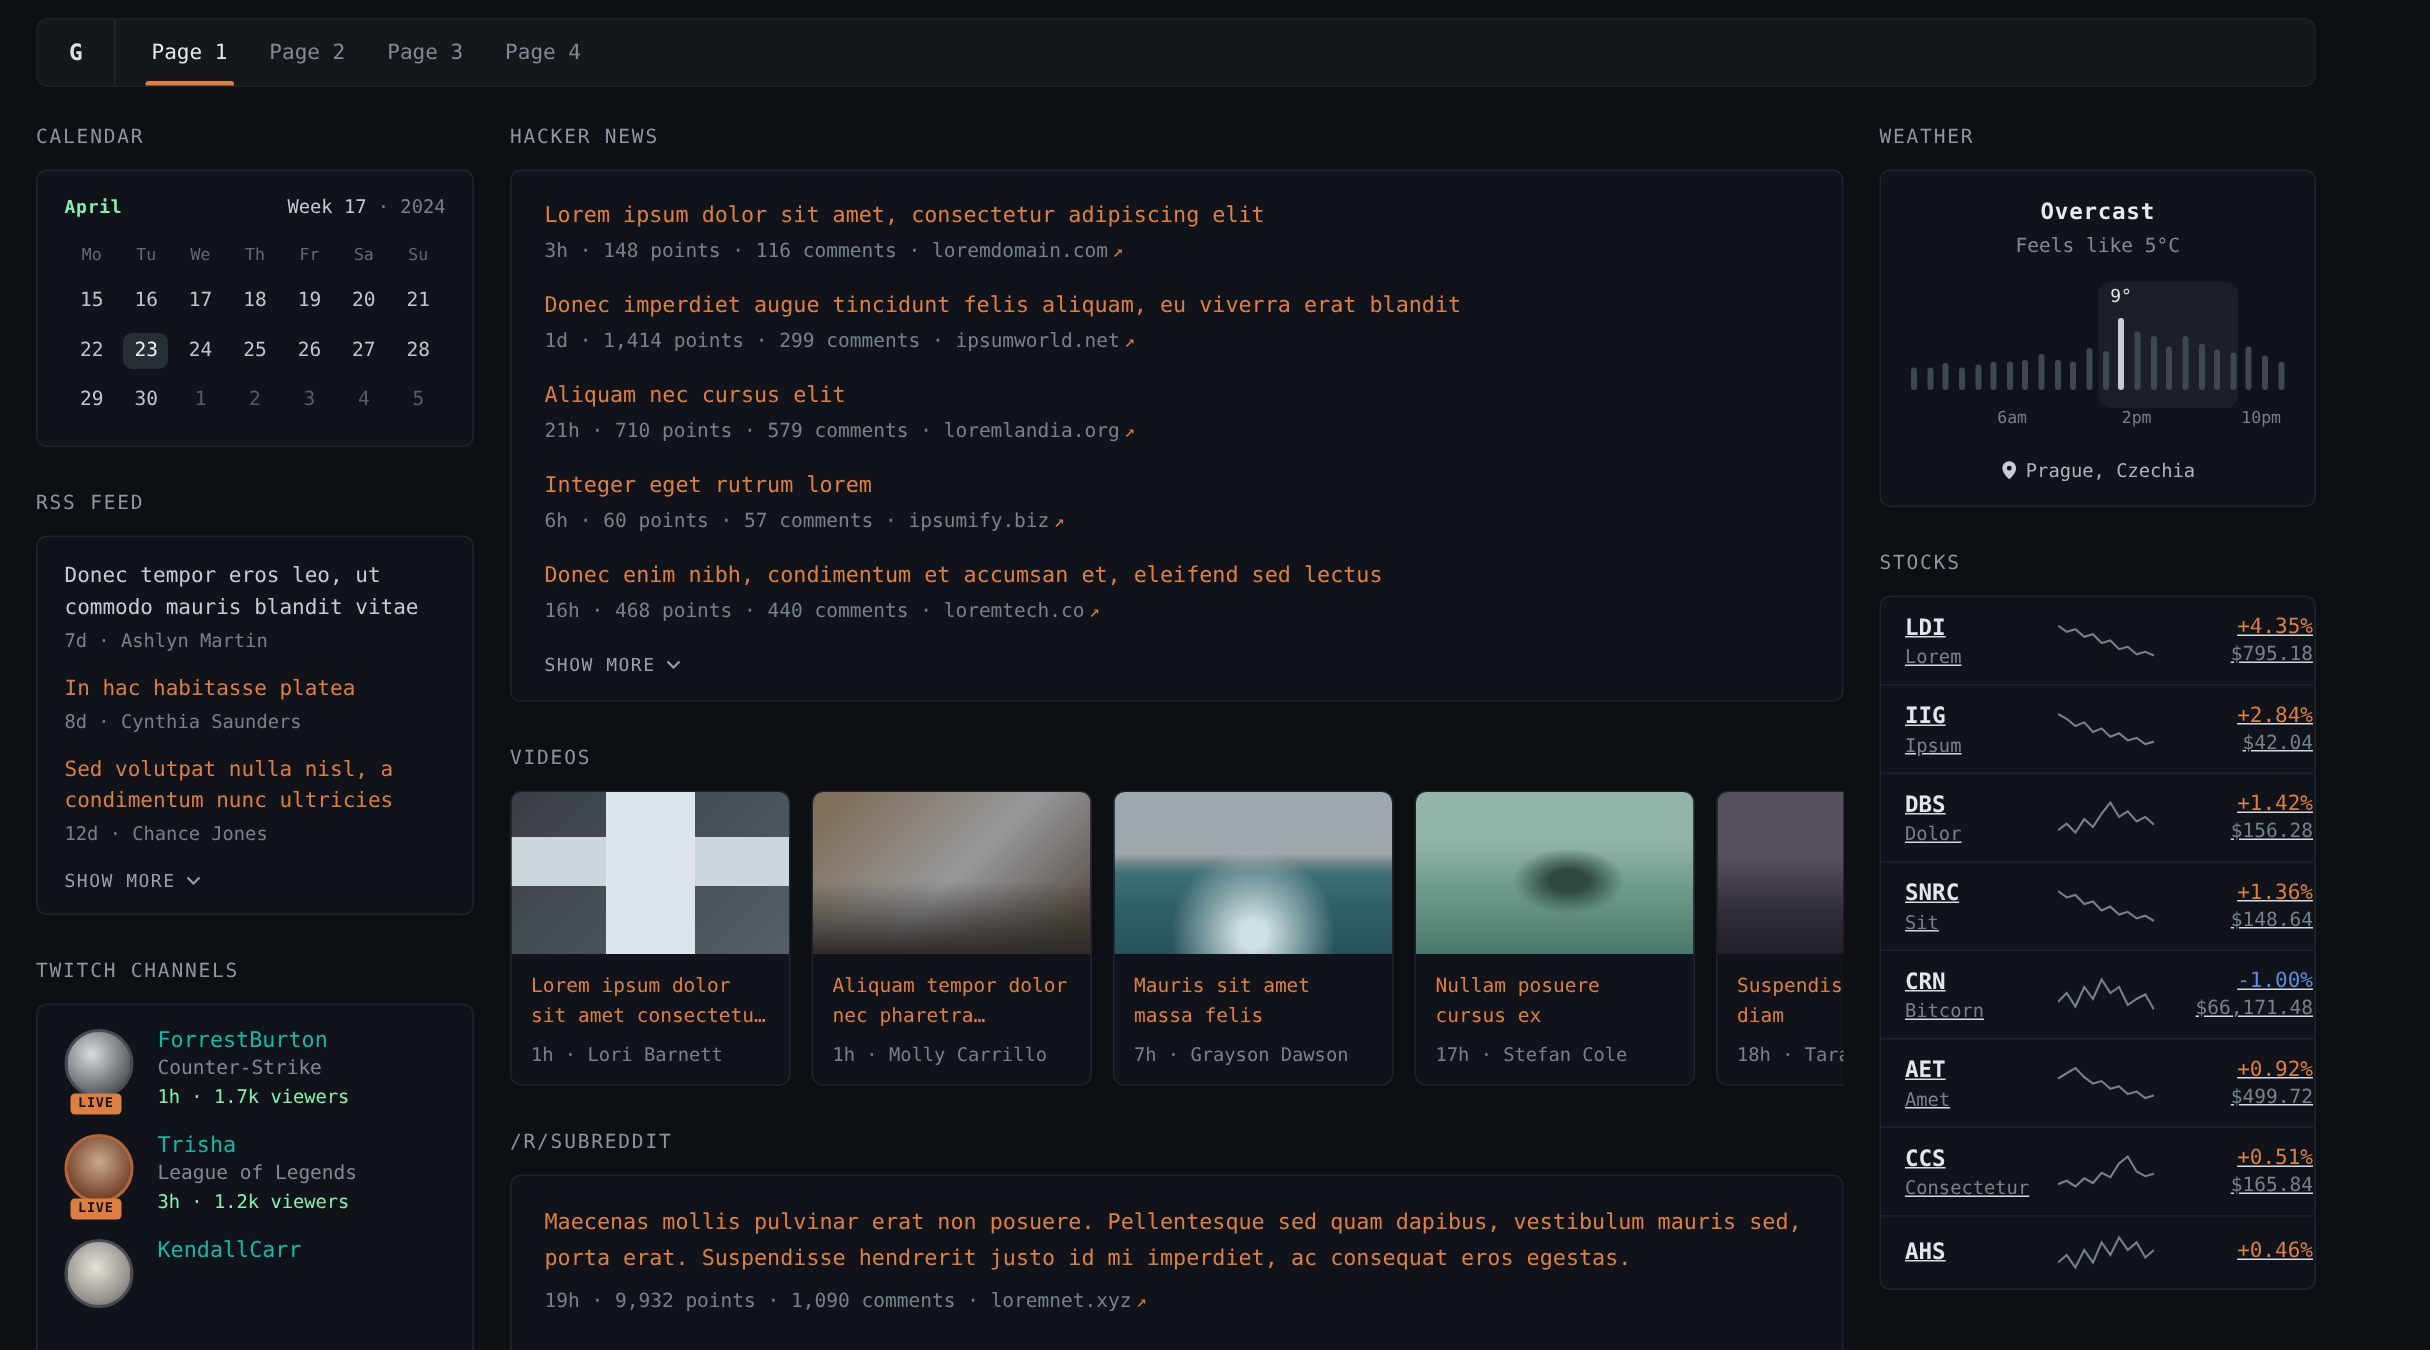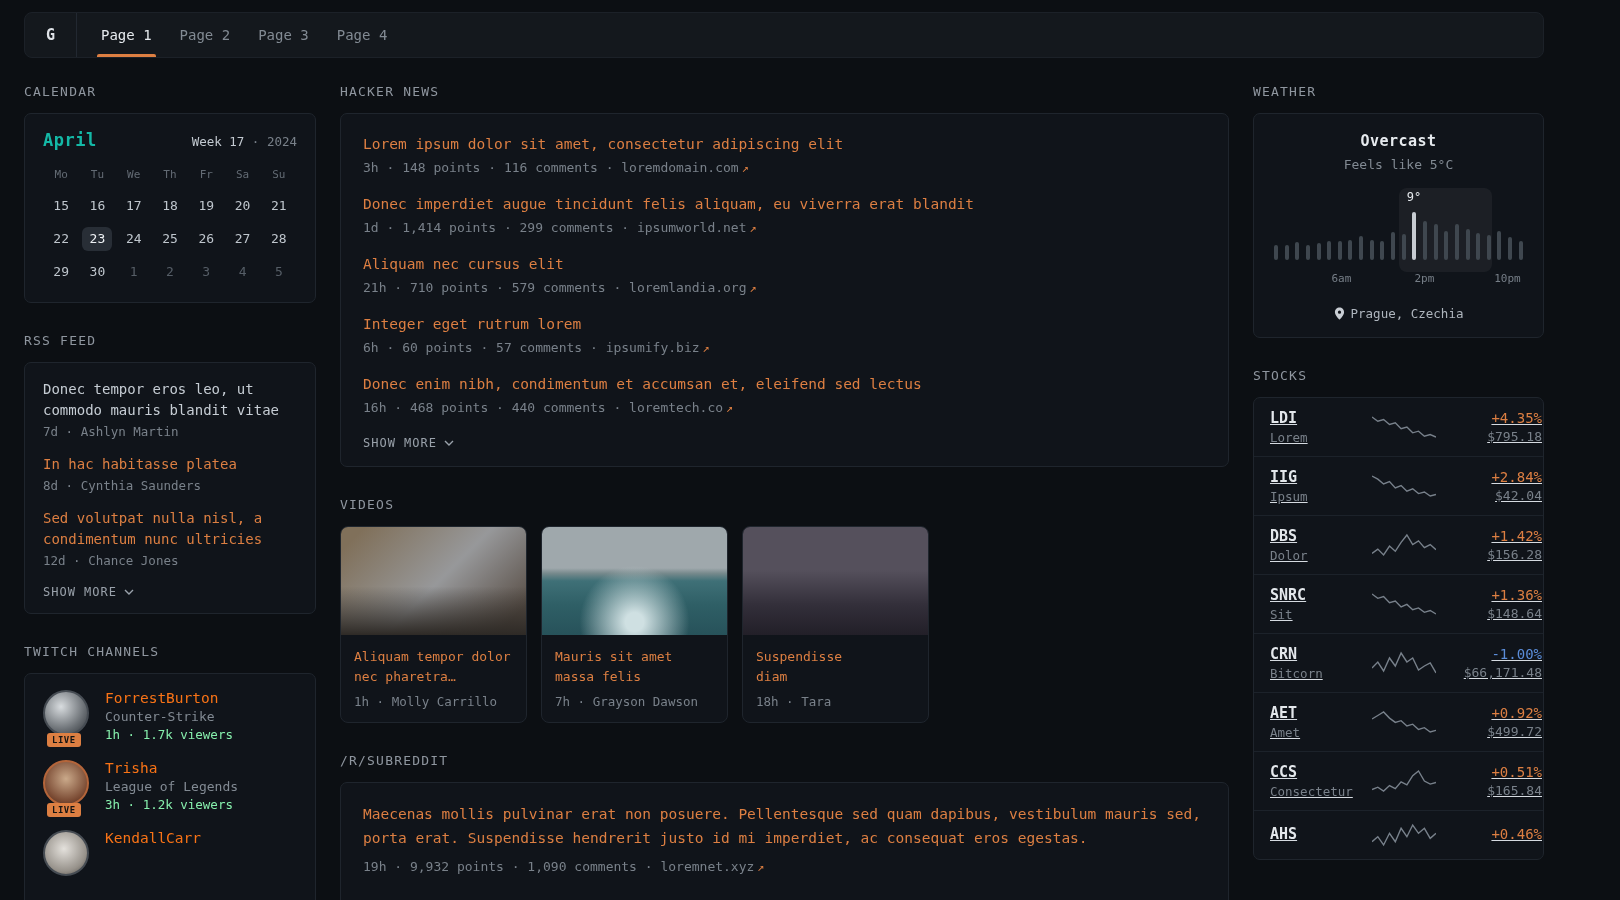"April" .cal-month { color: #14b8a6 -> #86efac; font-size: 17px -> 12px }
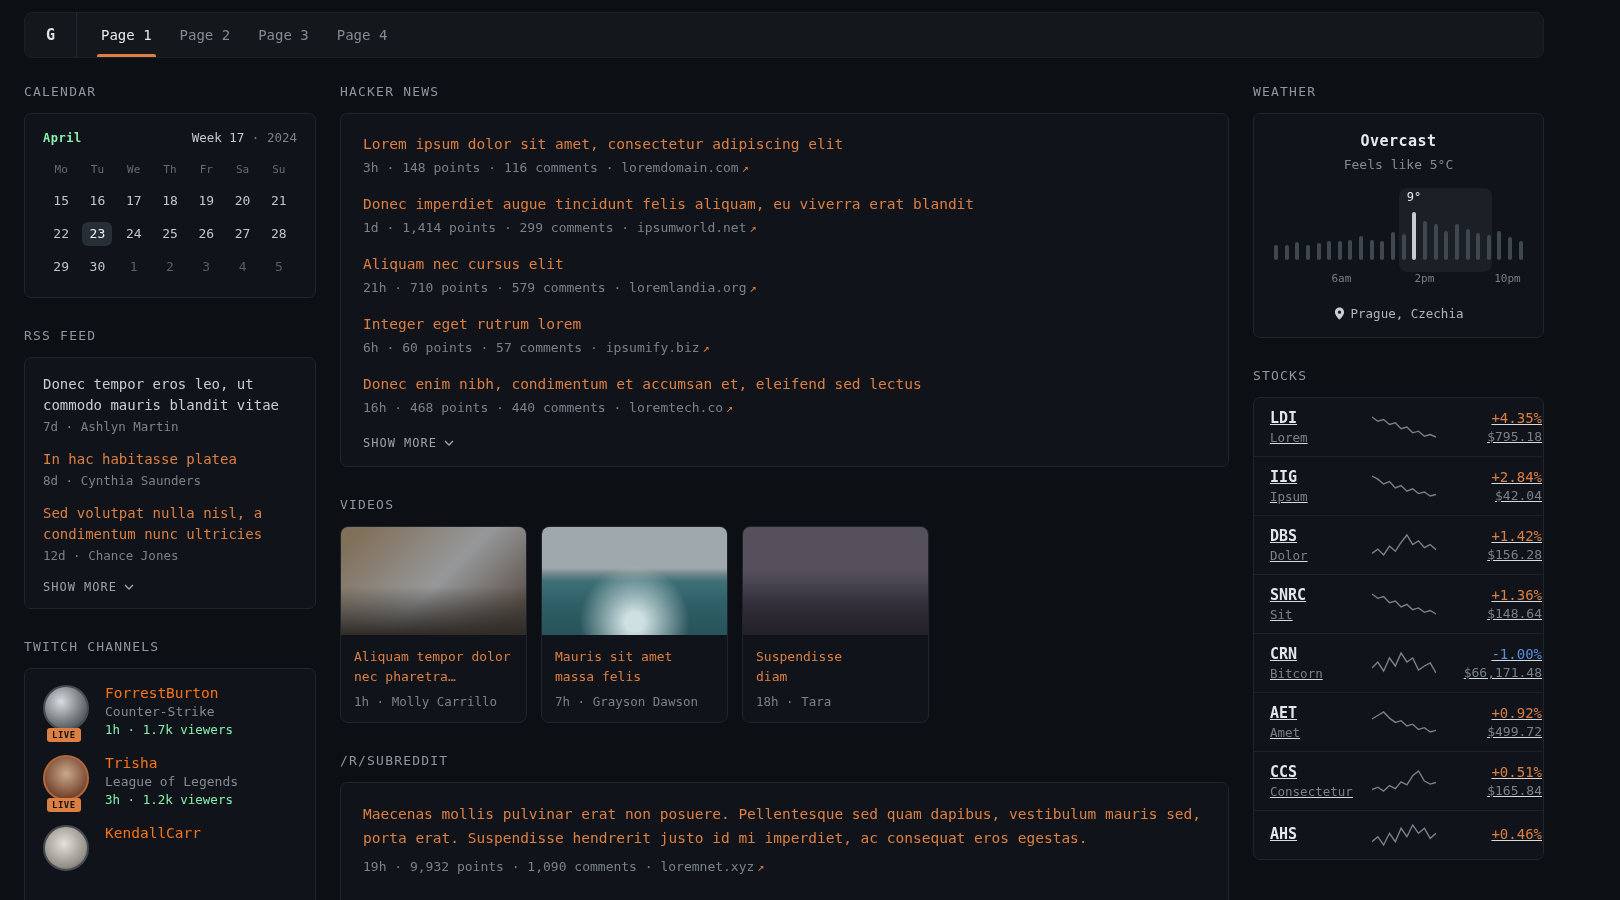"Lorem ipsum dolor" div.video-card { html: none -> <div> <div></div> <div> <div>Lorem ipsum dolor sit amet consectetu…</div> <div>1h · Lori Barnett</div> </div> </div> }
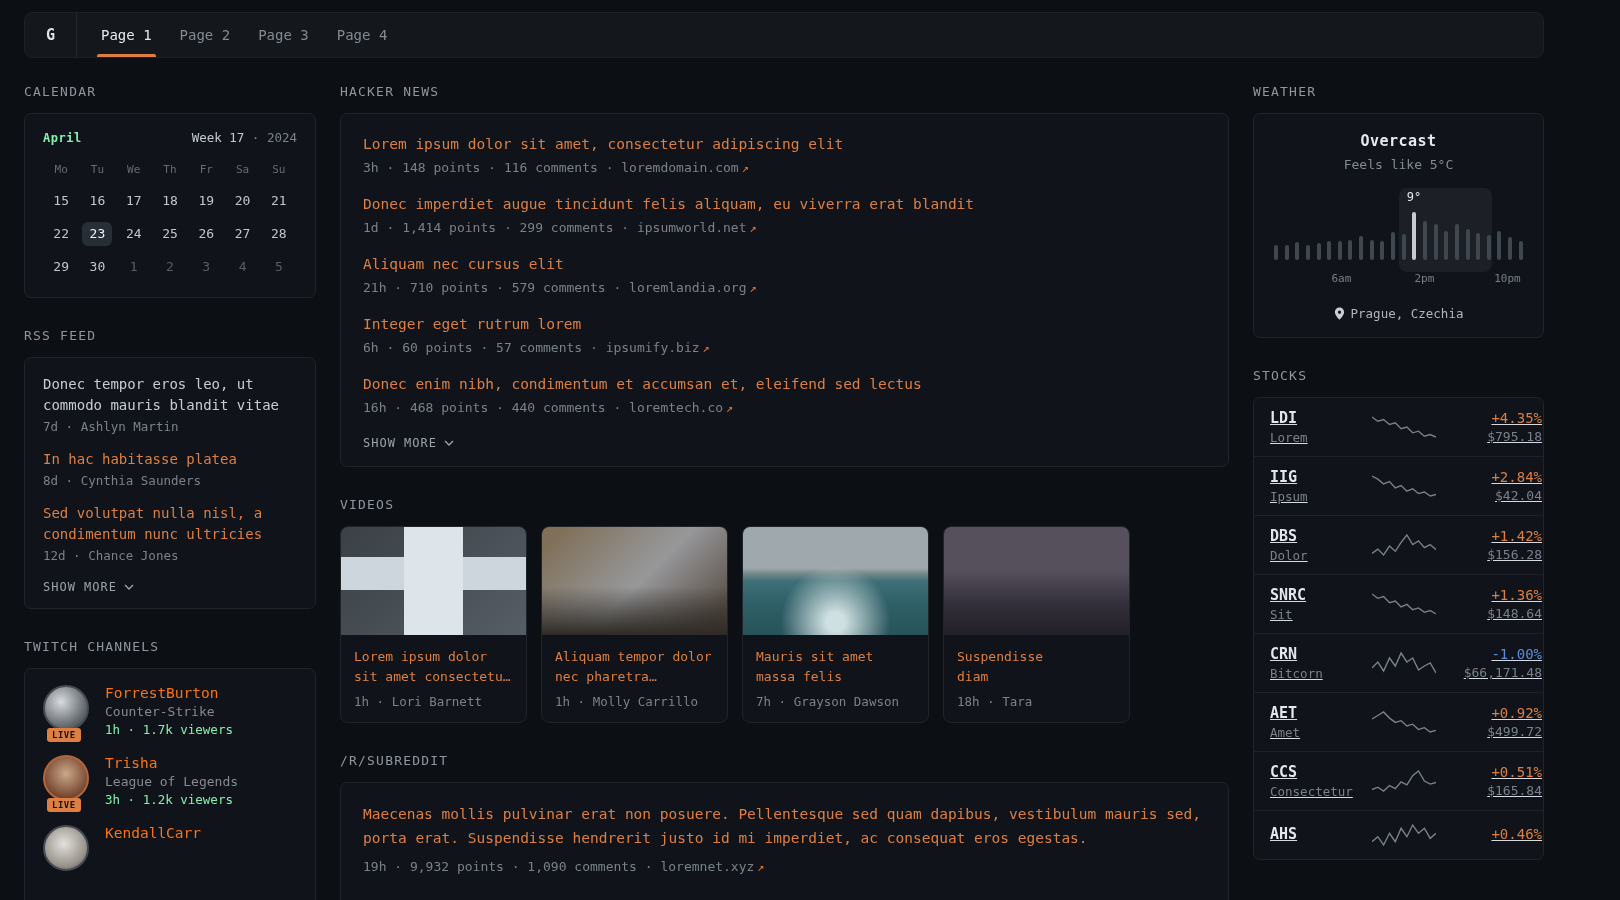"Nullam posuere" div.video-card { html: none -> <div> <div></div> <div> <div>Nullam posuere cursus ex</div> <div>17h · Stefan Cole</div> </div> </div> }
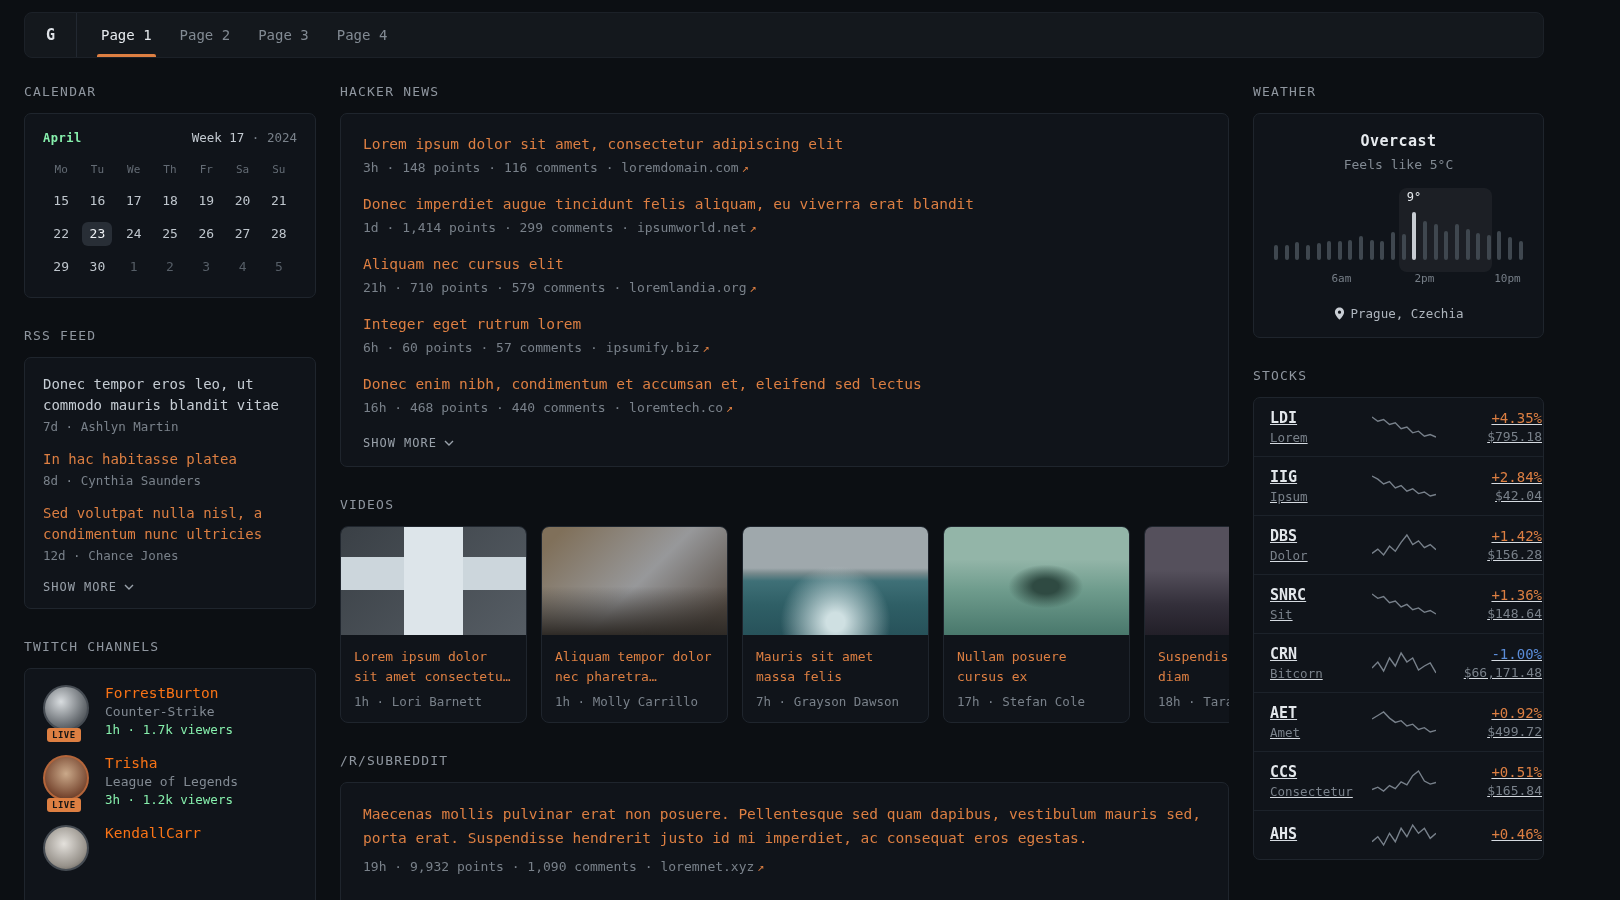"ForrestBurton" .tw-name { color: #f97316 -> #14b8a6 }
